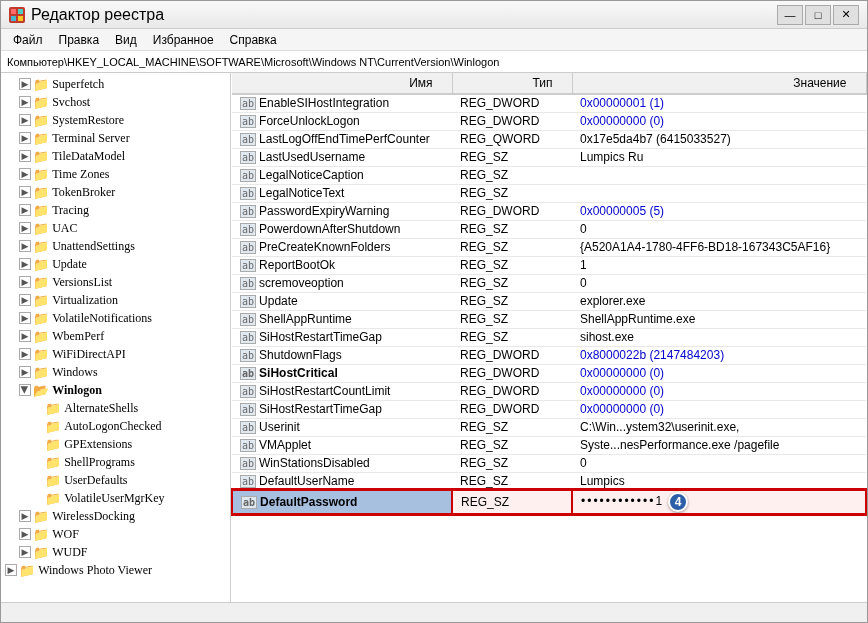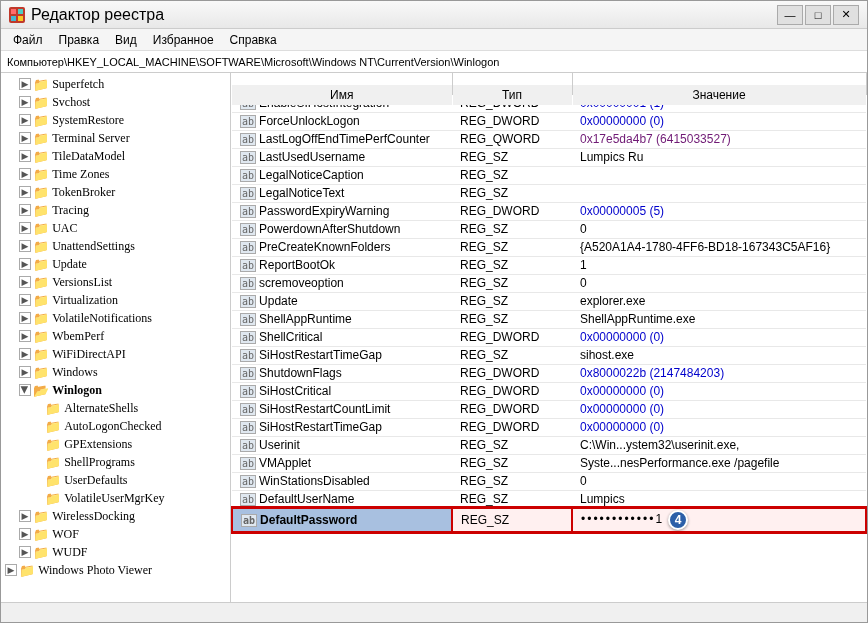"Имя" th { padding: 3px 2px -> 3px 19px; text-align: center -> right; top: 12px -> 0 }
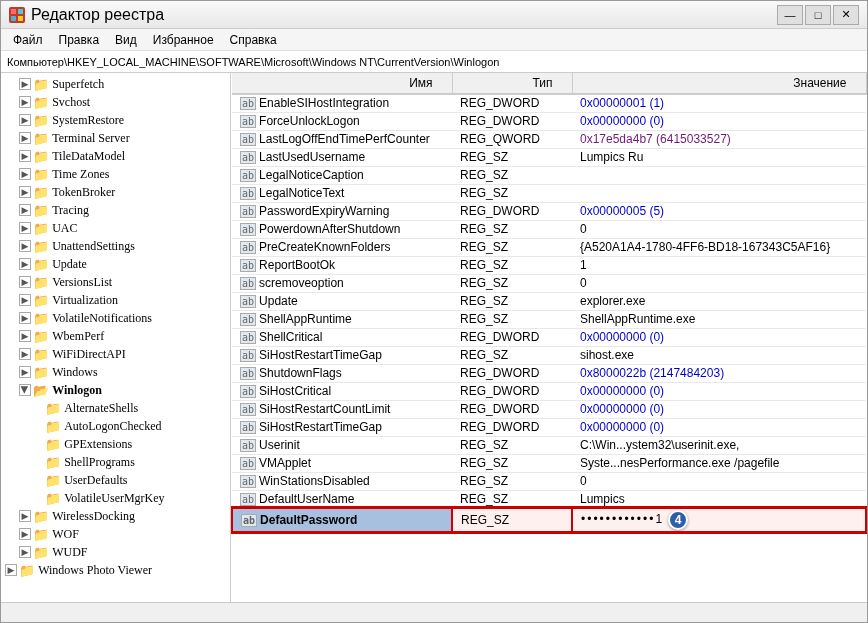"0x17e5da4b7 (6415033527)" td { color: #701a75 -> #000000 }
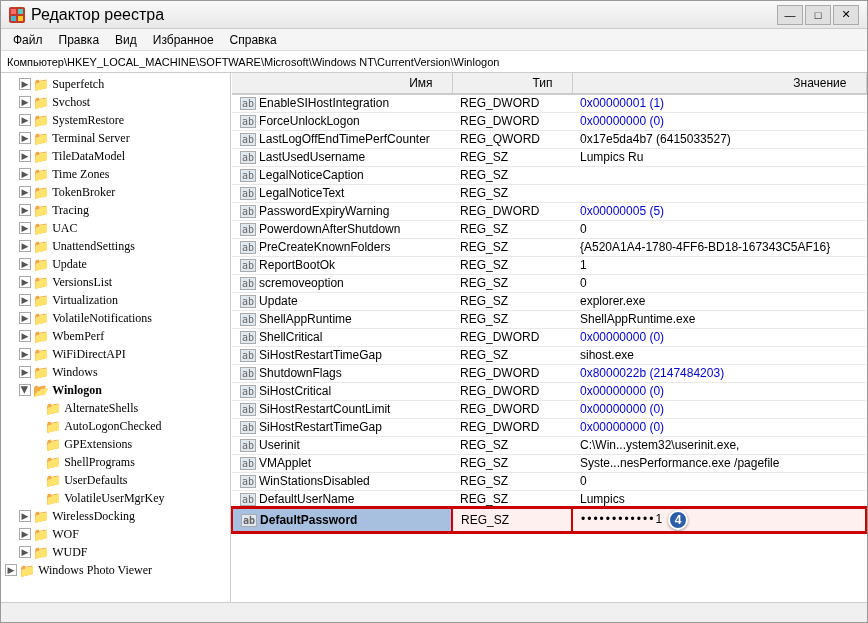"ab ShellCritical" tr { html: <tr> <td><span>ab</span><span>ShellCritical</span></td> <td>REG_DWORD</td> <td>0x00000000 (0)</td> </tr> -> none }
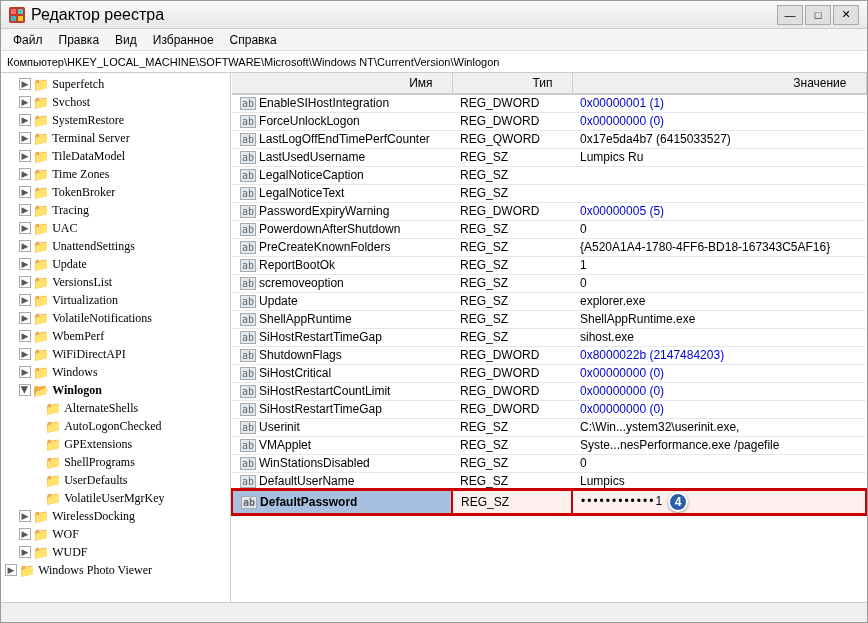"ab SiHostCritical" td { font-weight: none -> bold }
